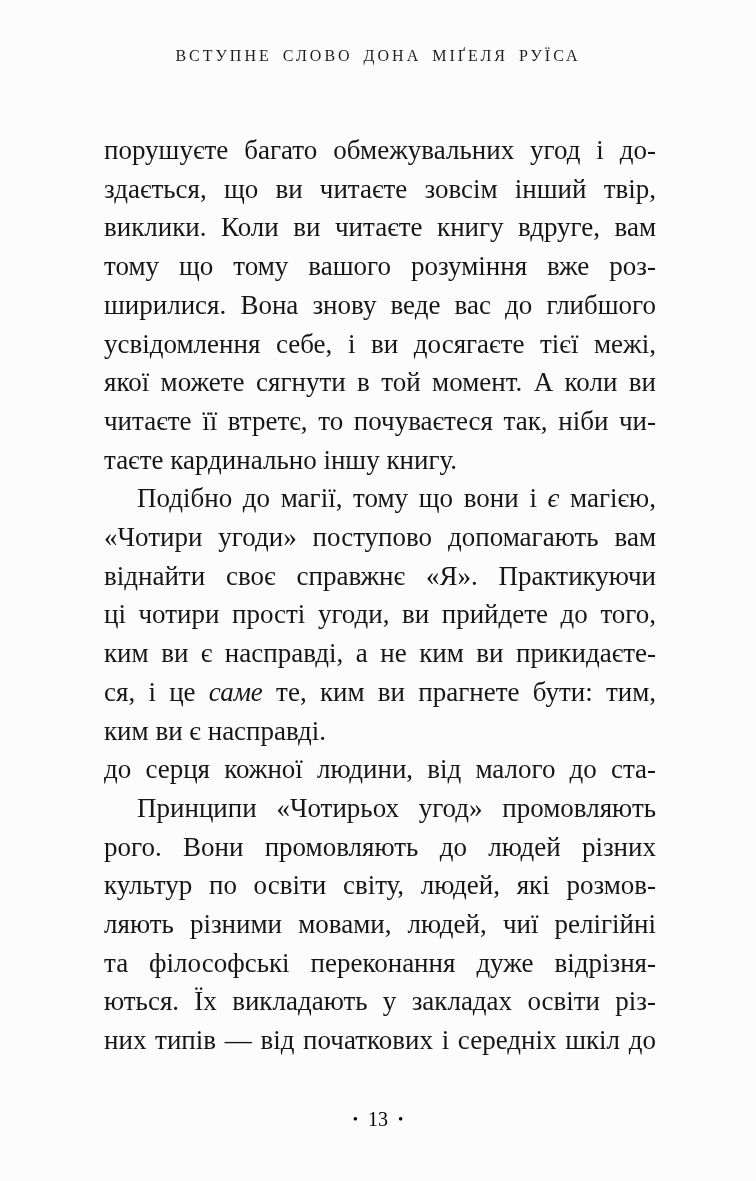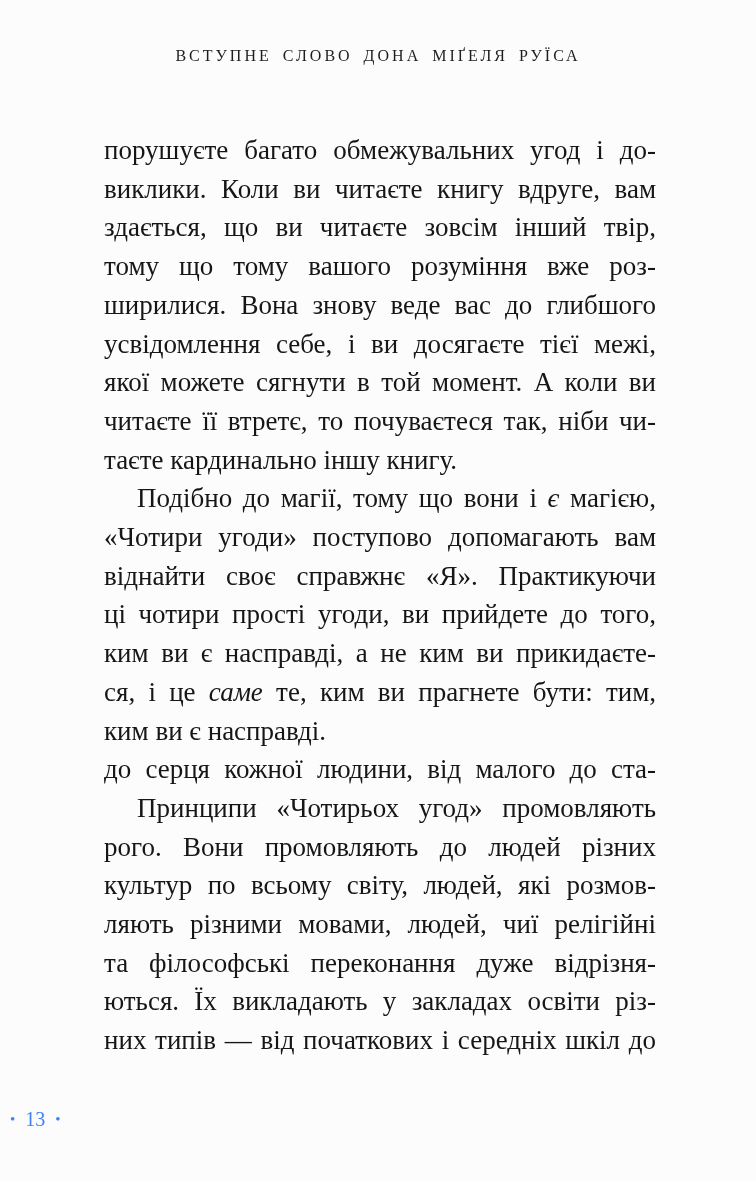"виклики. Коли ви читаєте книгу" div.line { order: before "здається, що ви читаєте зовсім" -> after "здається, що ви читаєте зовсім" }
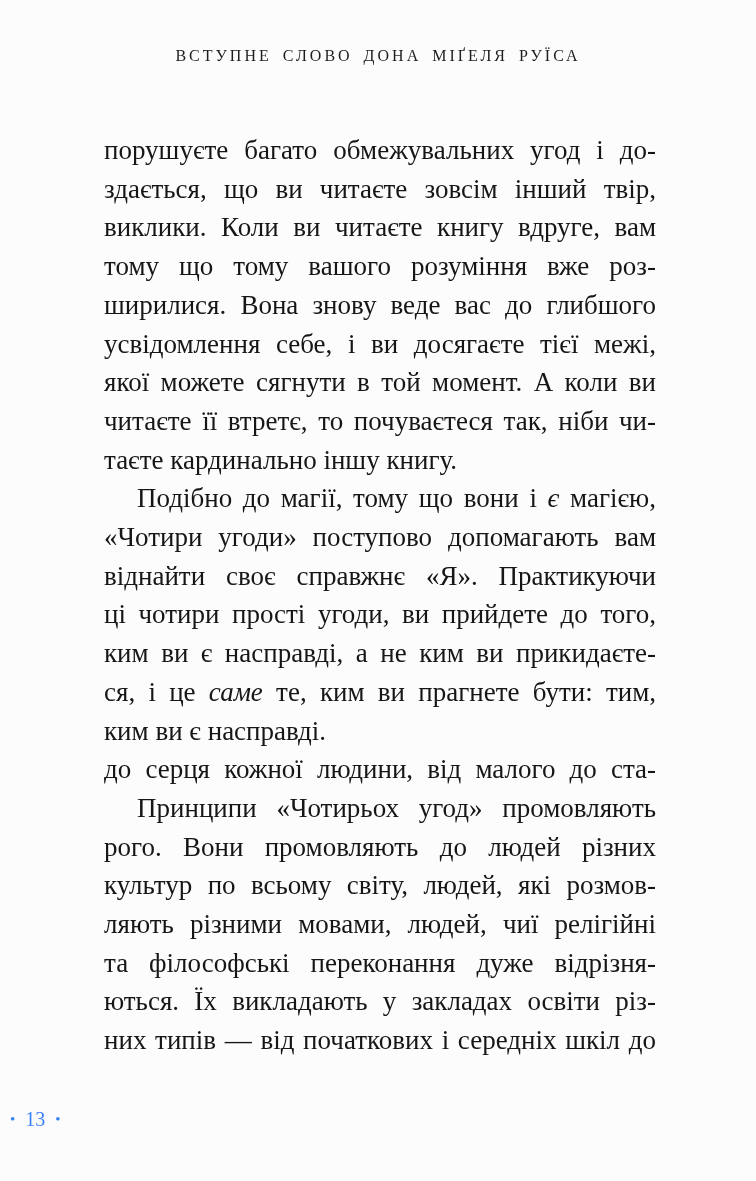"культур по всьому світу, людей," div.line { text: всьому -> освіти }
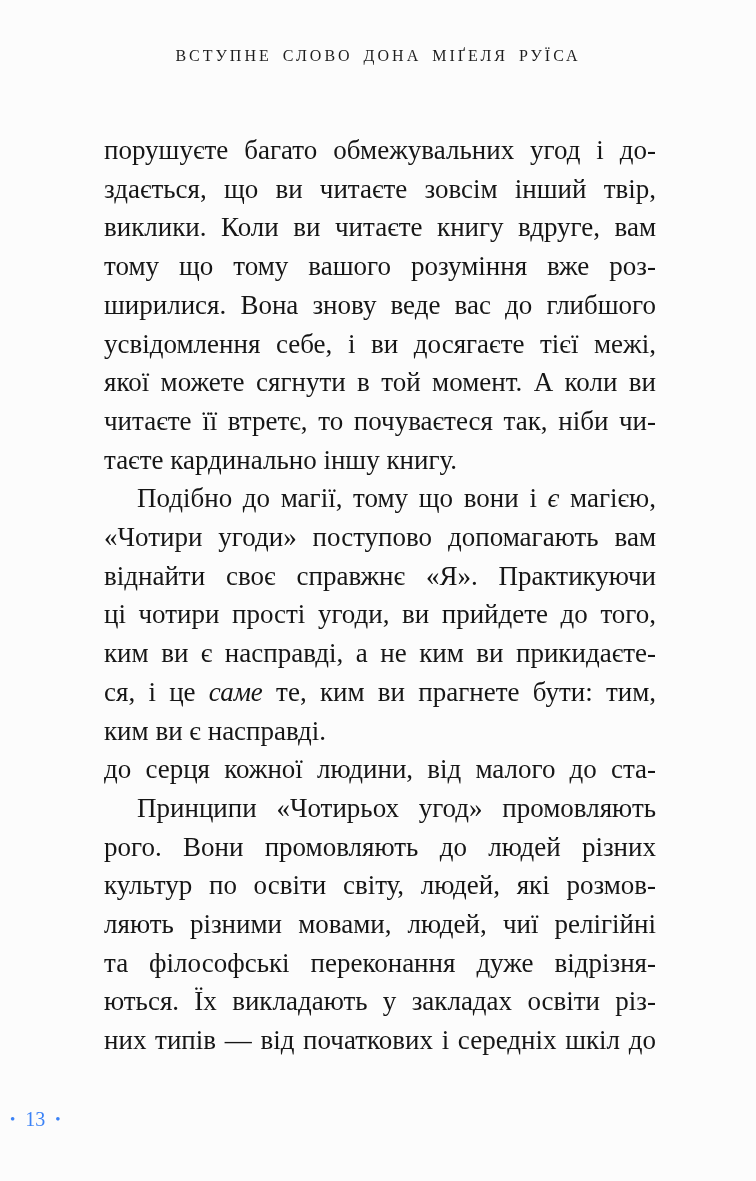"• 13 •" .folio { color: #3b82f6 -> #000000; text-align: none -> center }
